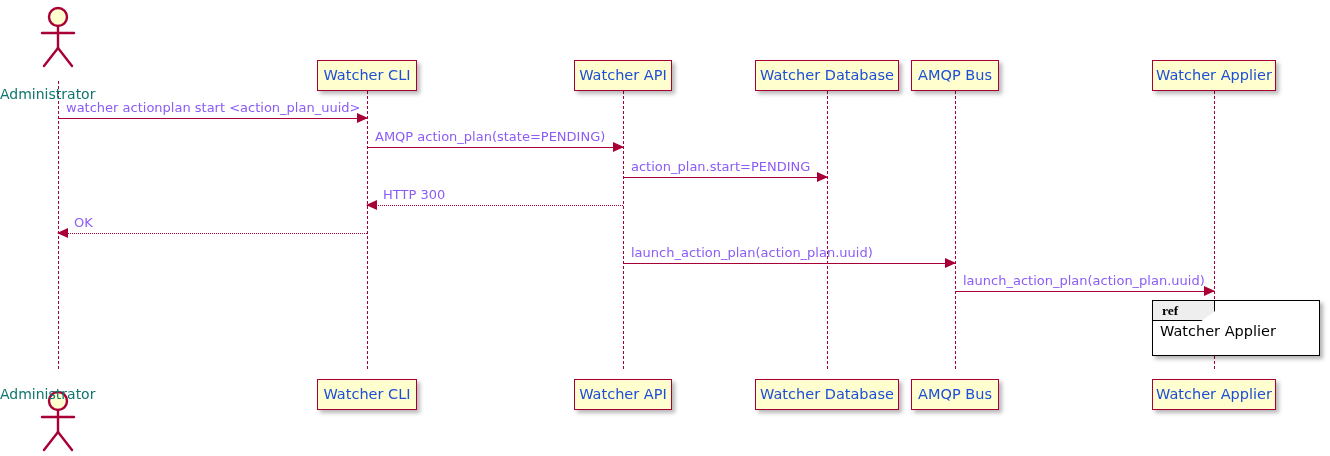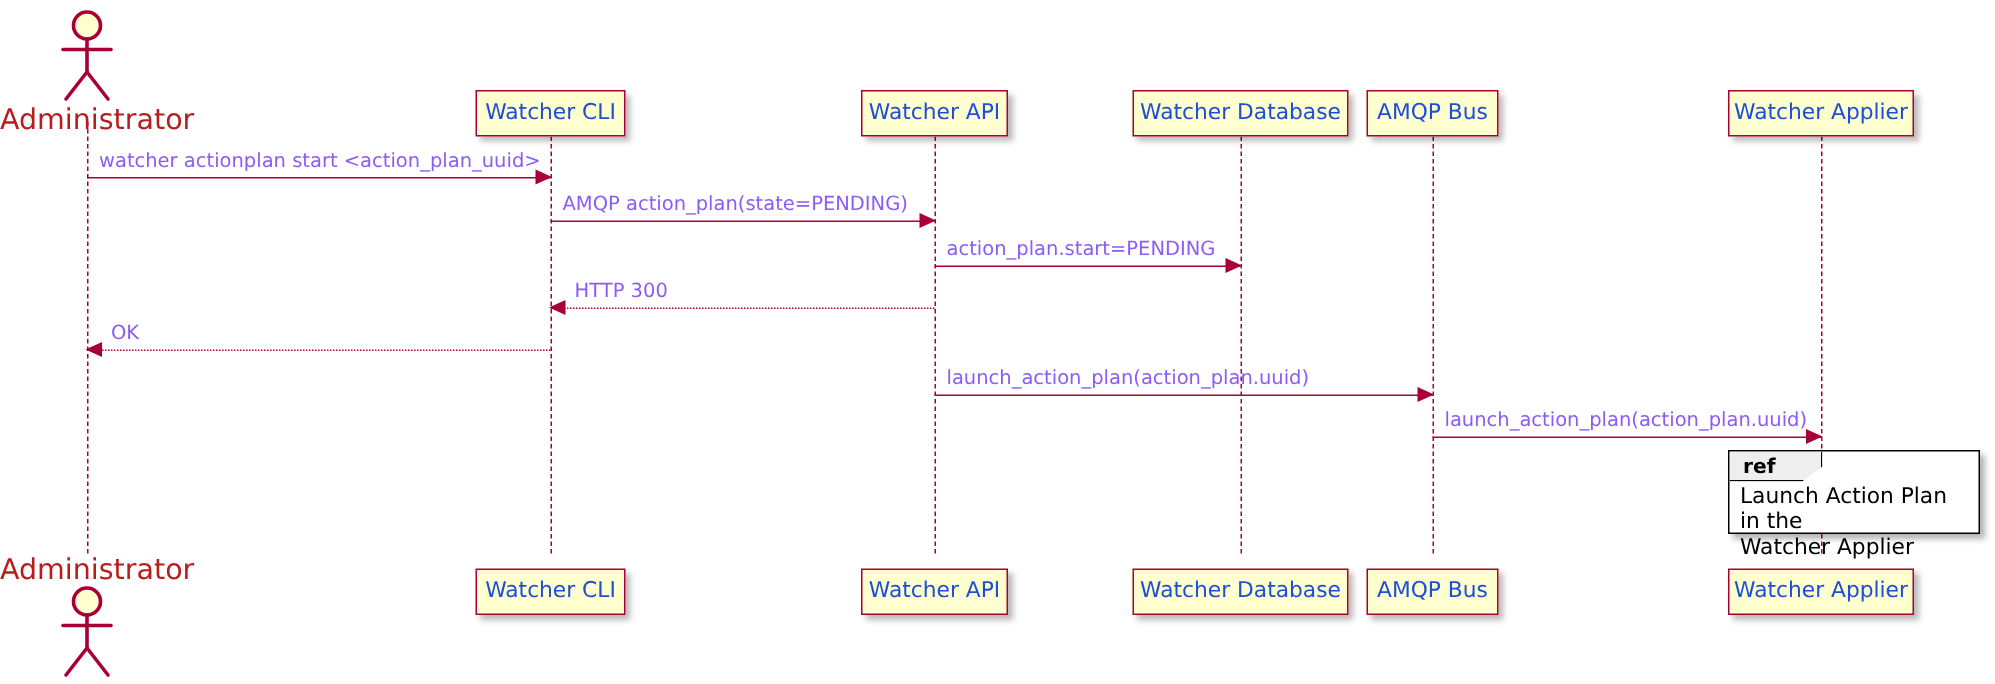"Administrator" .actor-label { color: #b91c1c -> #0f766e; font-size: 19px -> 14px; margin-top: none -> 16px }
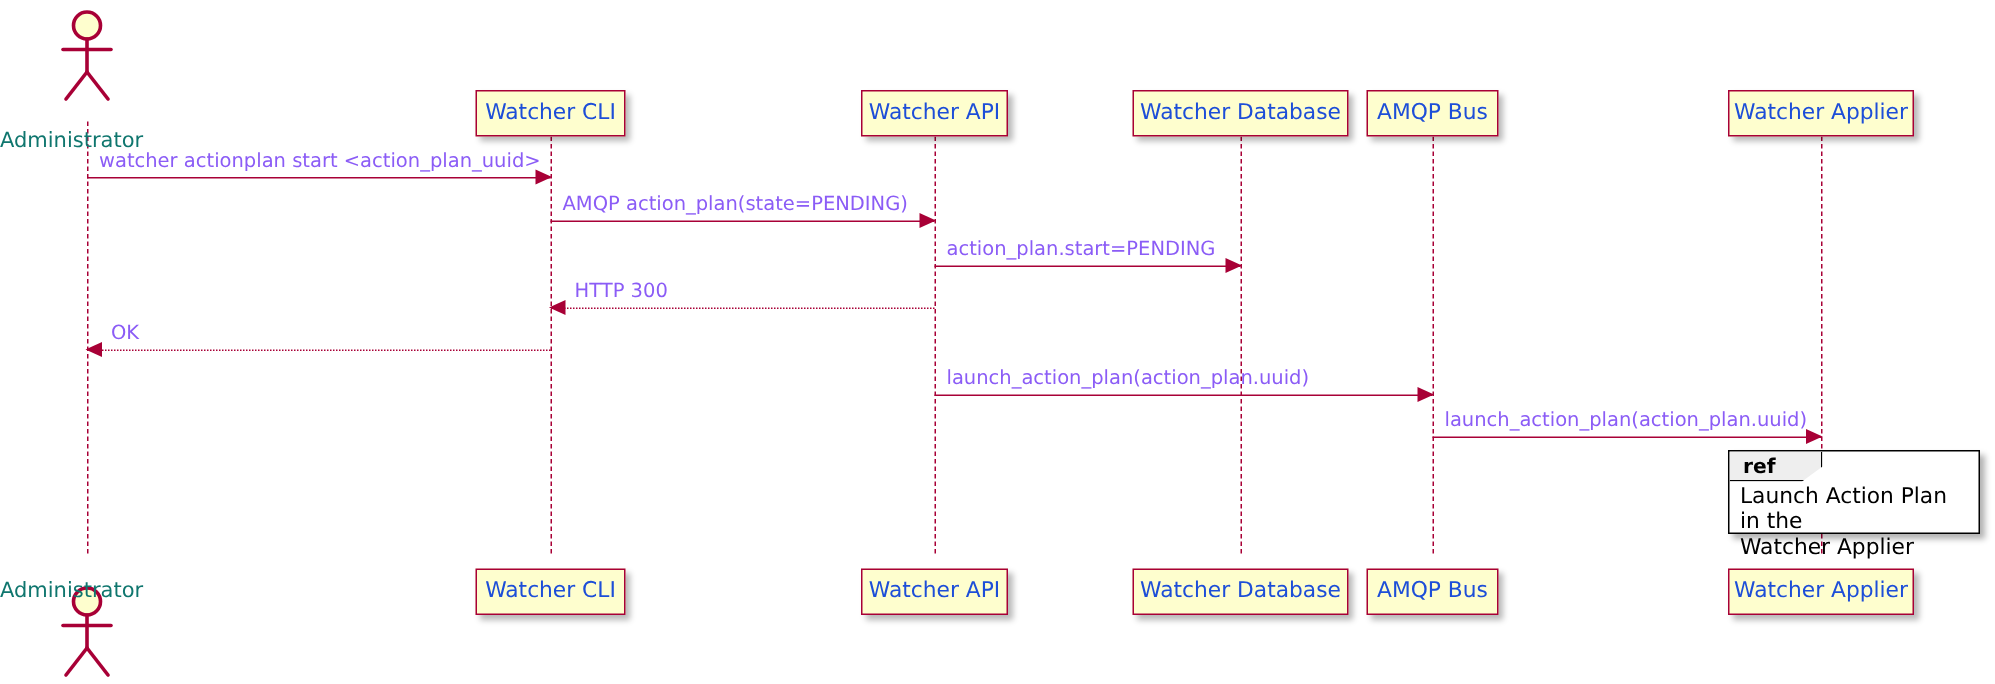"ref" div.ref-tab { font-family: none -> Liberation Serif, serif }
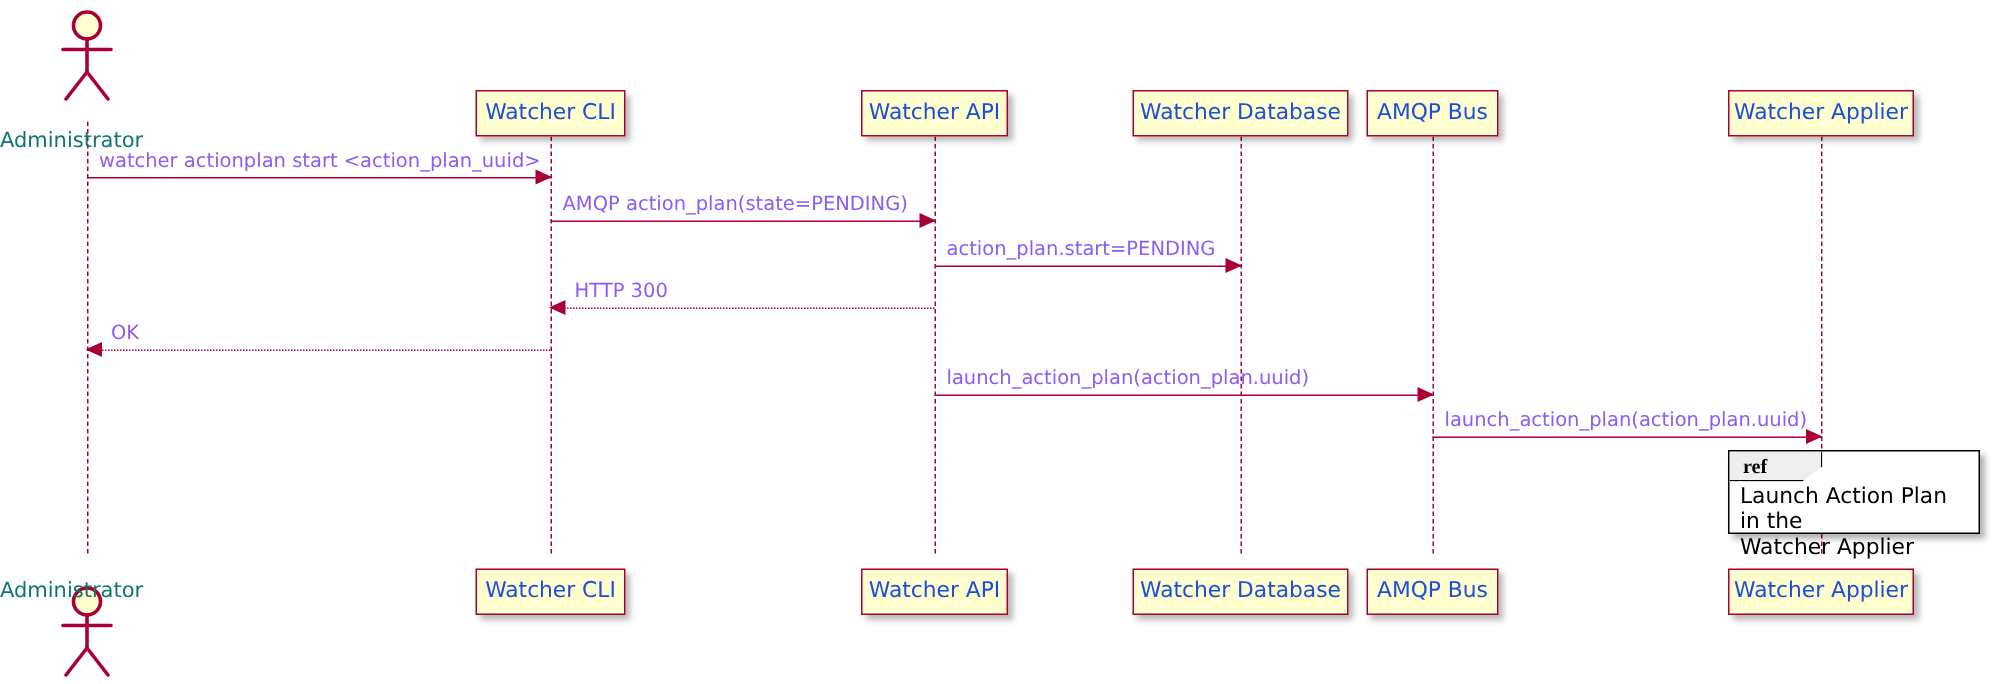"Launch Action Plan in the" div { html: <div>Launch Action Plan in the</div> -> none }
